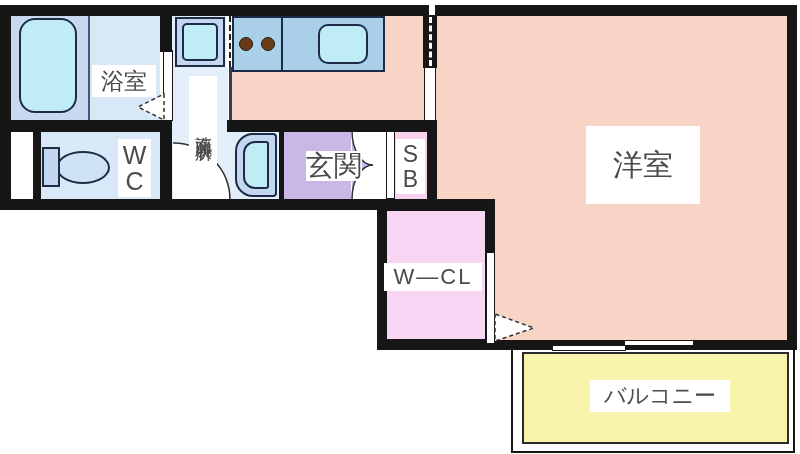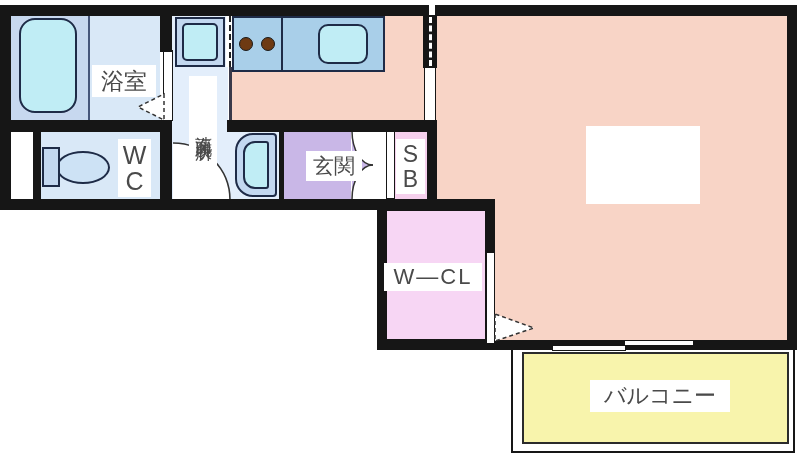"玄関" div.lbl { font-size: 21px -> 28px }
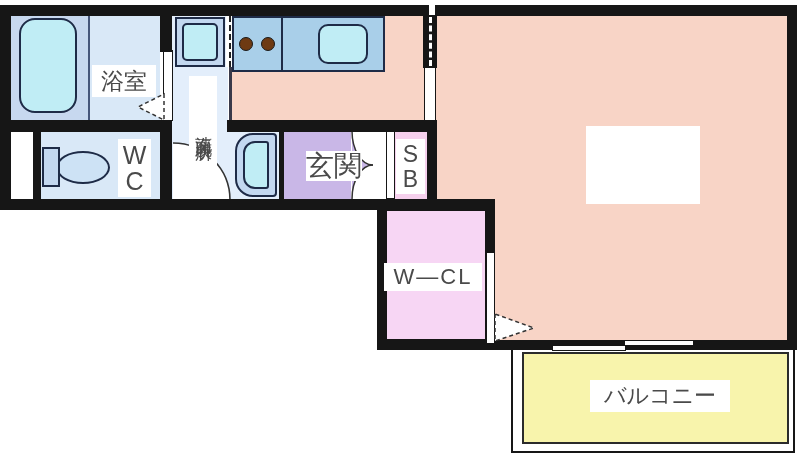"洋室" span { html: none -> <span>洋室</span> }
